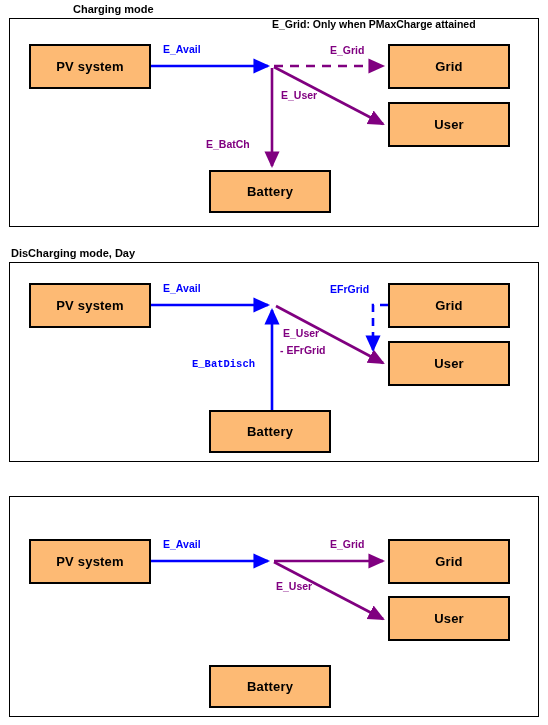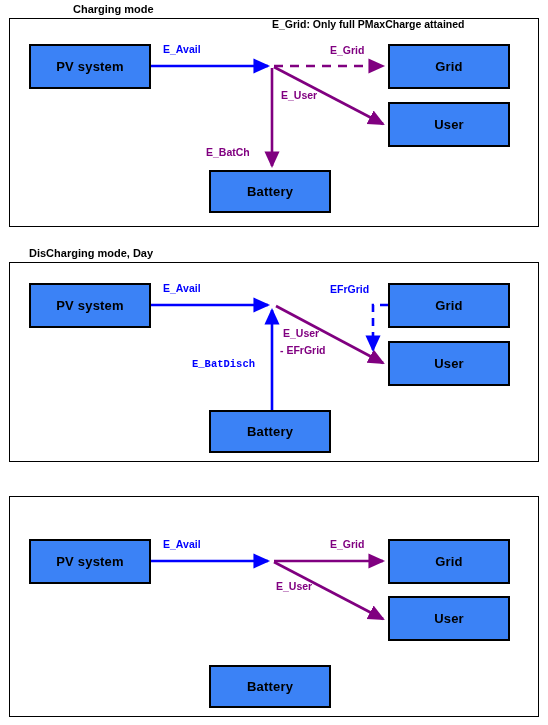"E_Grid: Only full PMaxCharge attained" div.note { text: full -> when }
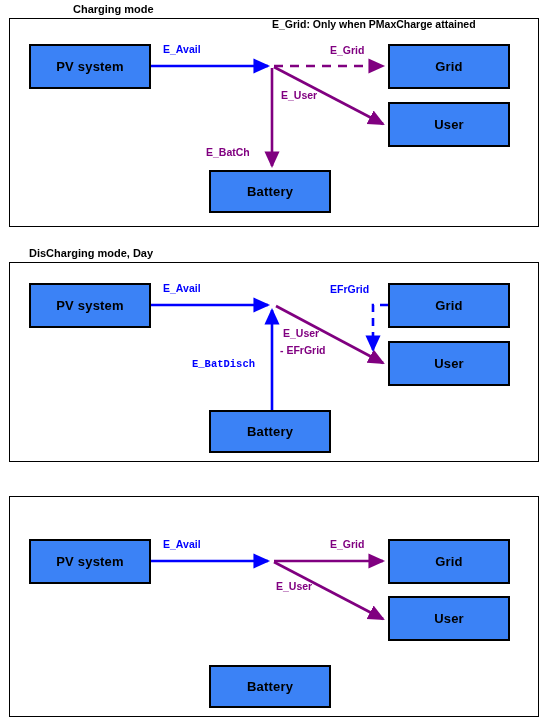"PV system" .node { background: #3b82f6 -> #fdba74 }
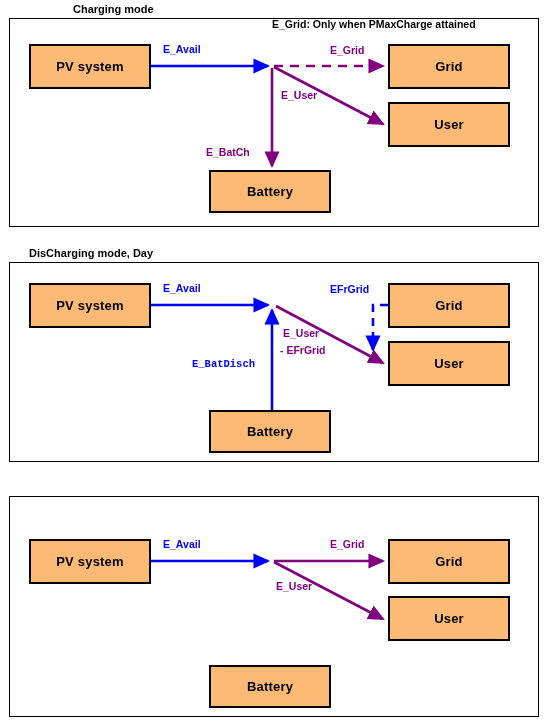"E_BatCh" div.edge-label { top: 146px -> 138px }
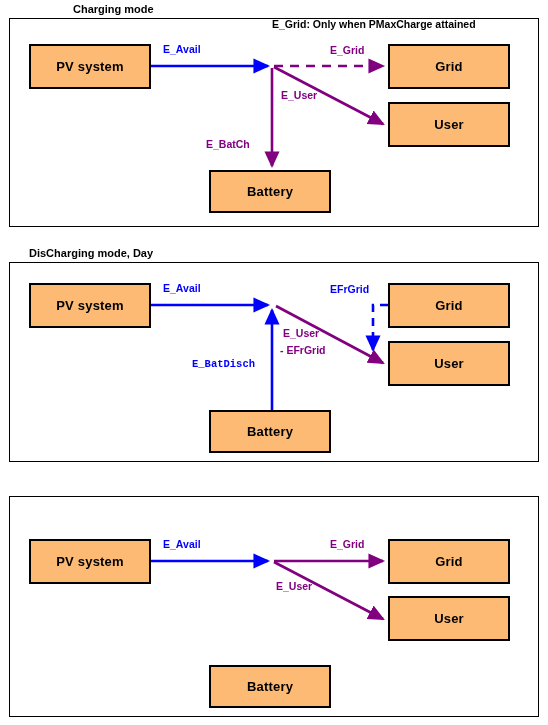"DisCharging mode, Day" div.panel-title { left: 29px -> 11px }
